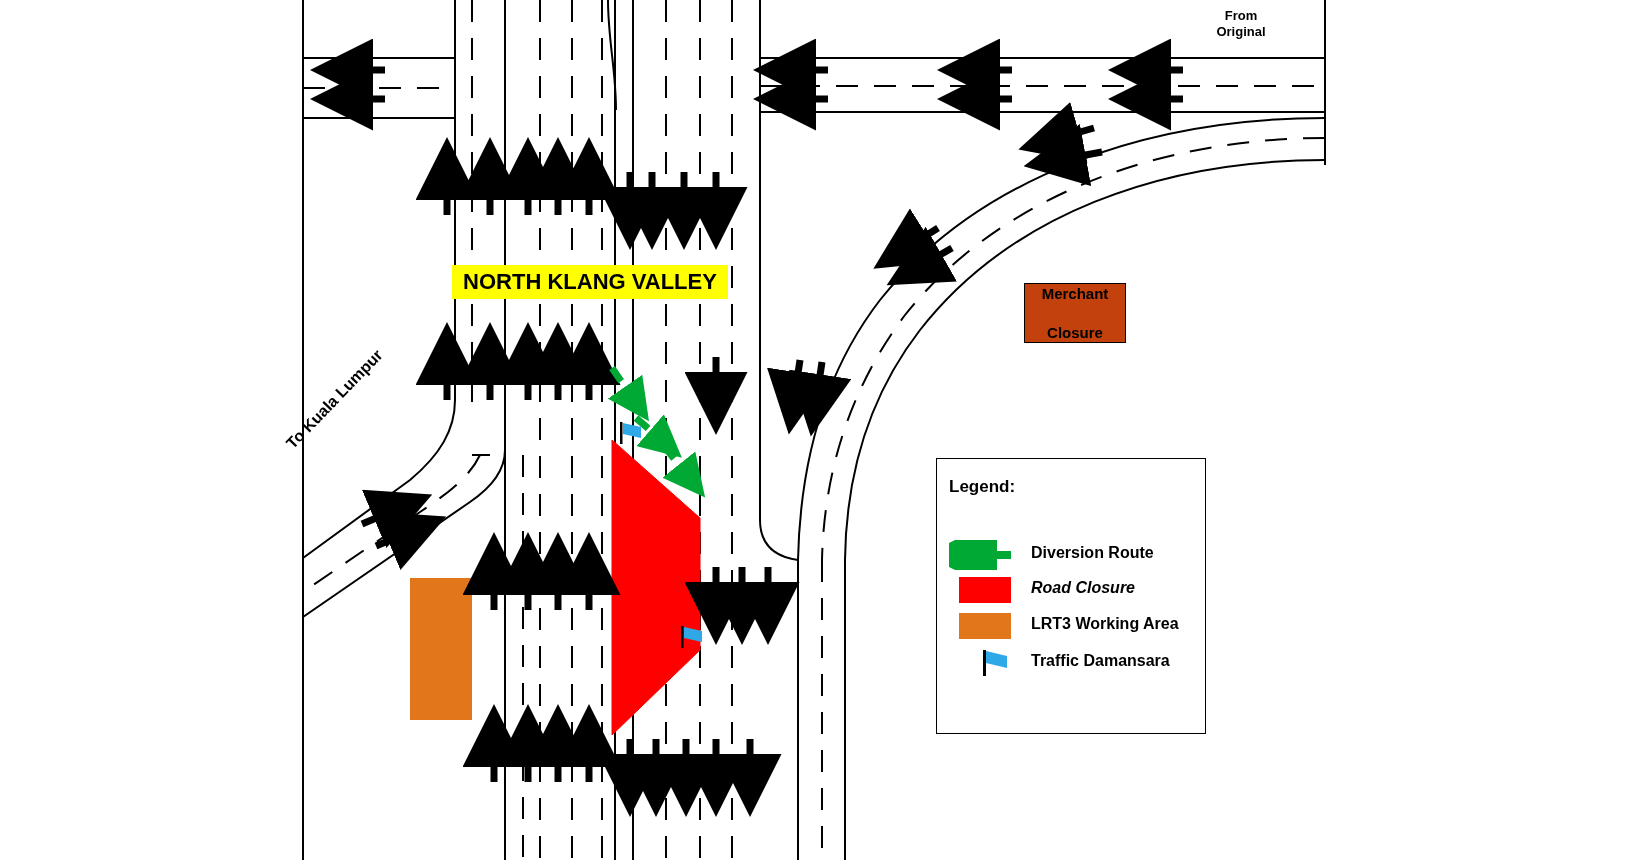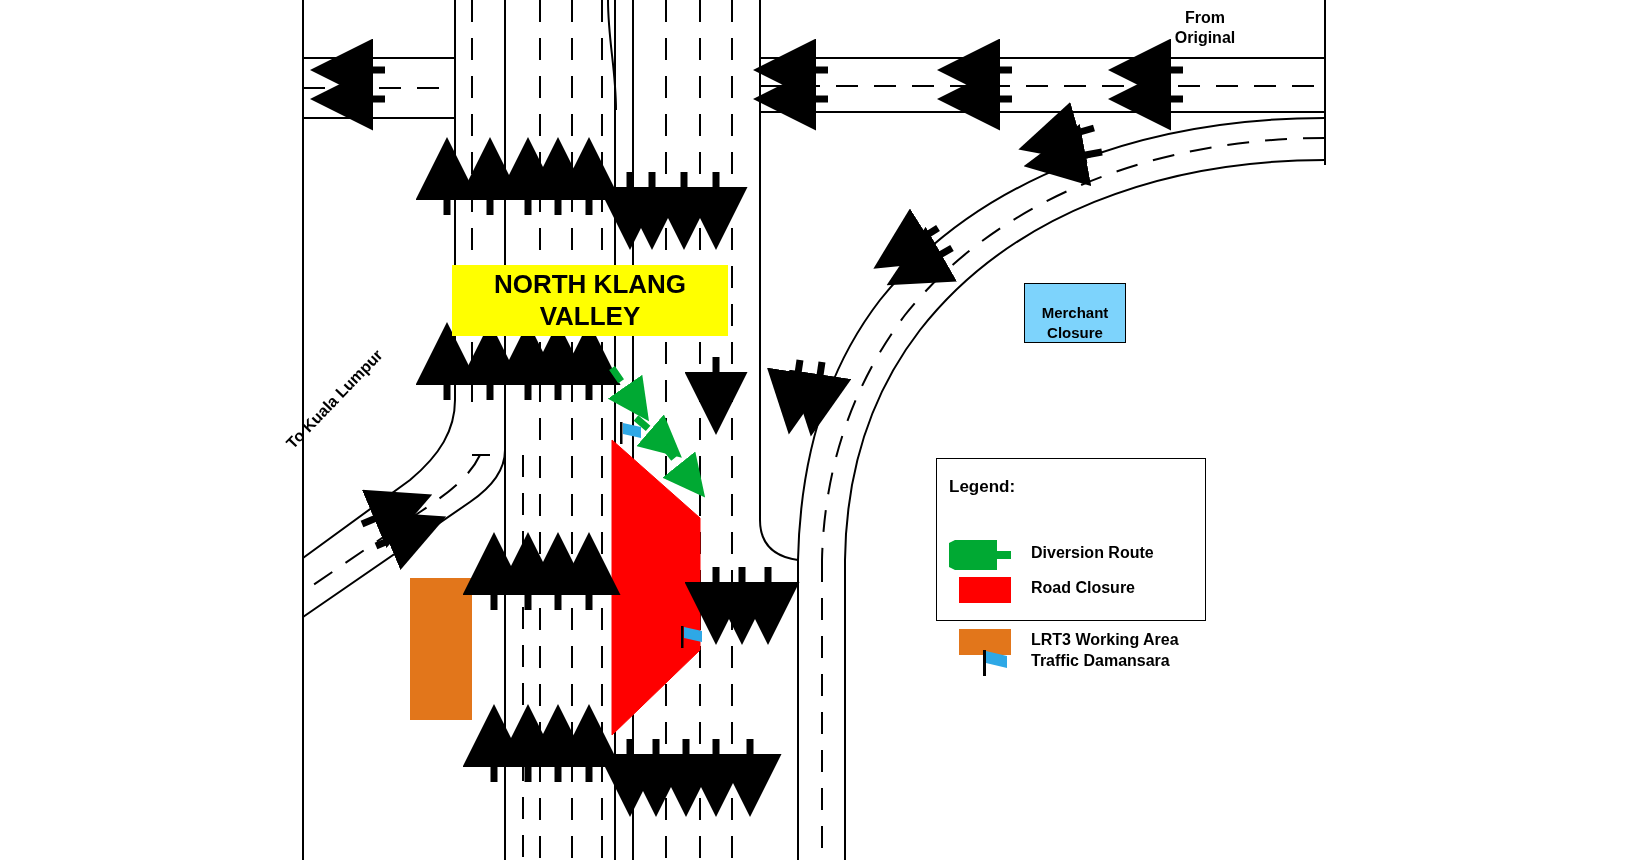"From" #from-damansara { font-size: 16px -> 13px; left: 1150px -> 1186px }
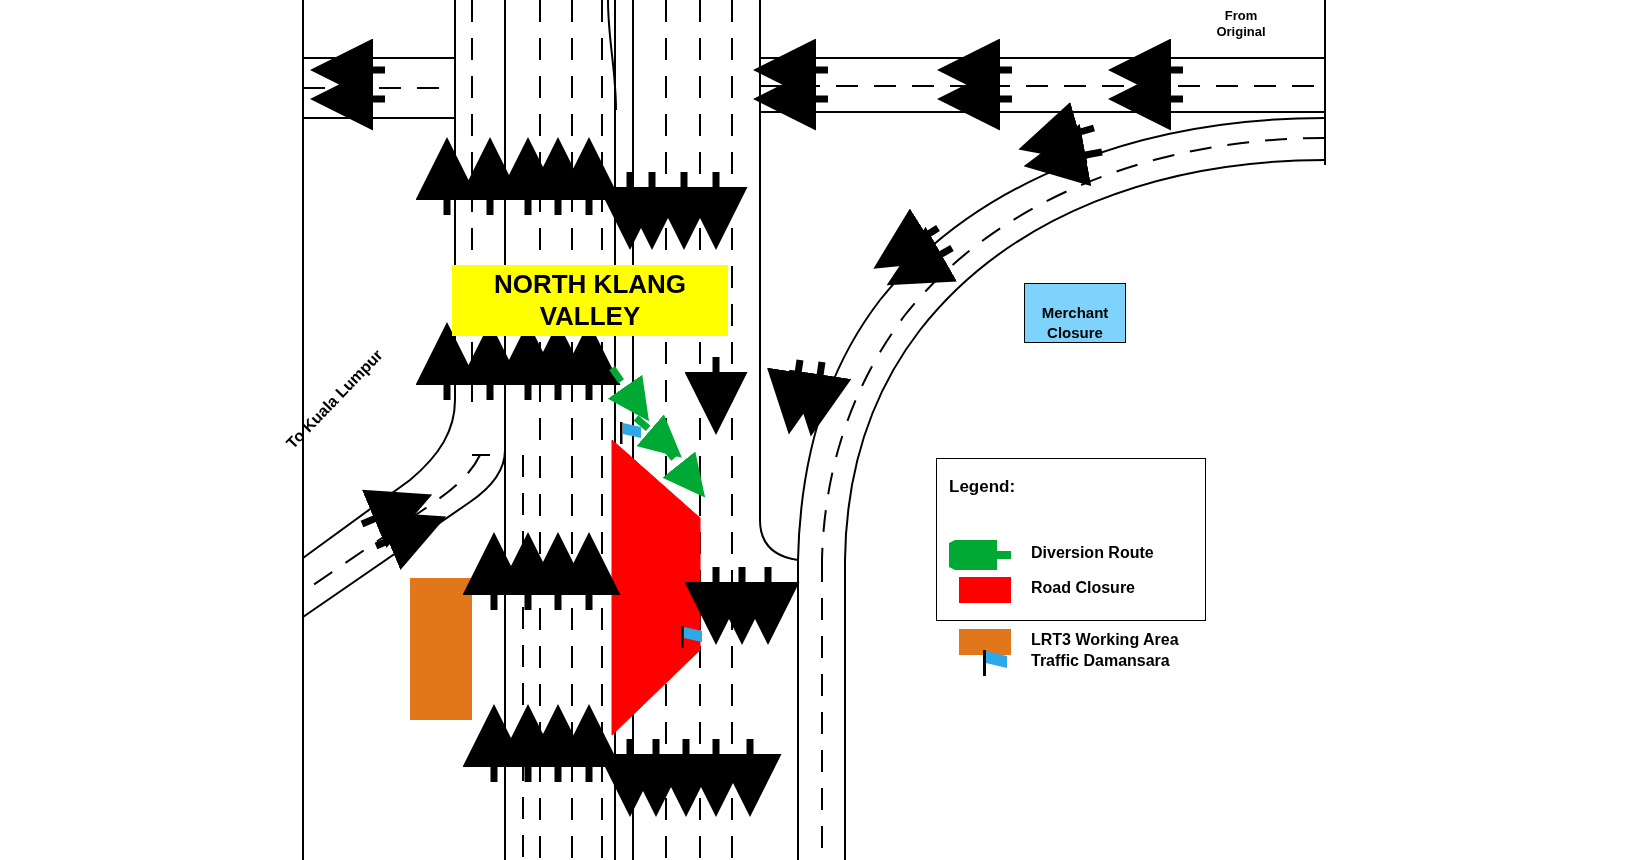"NORTH KLANG VALLEY" #nkve-label { font-size: 26px -> 22px }
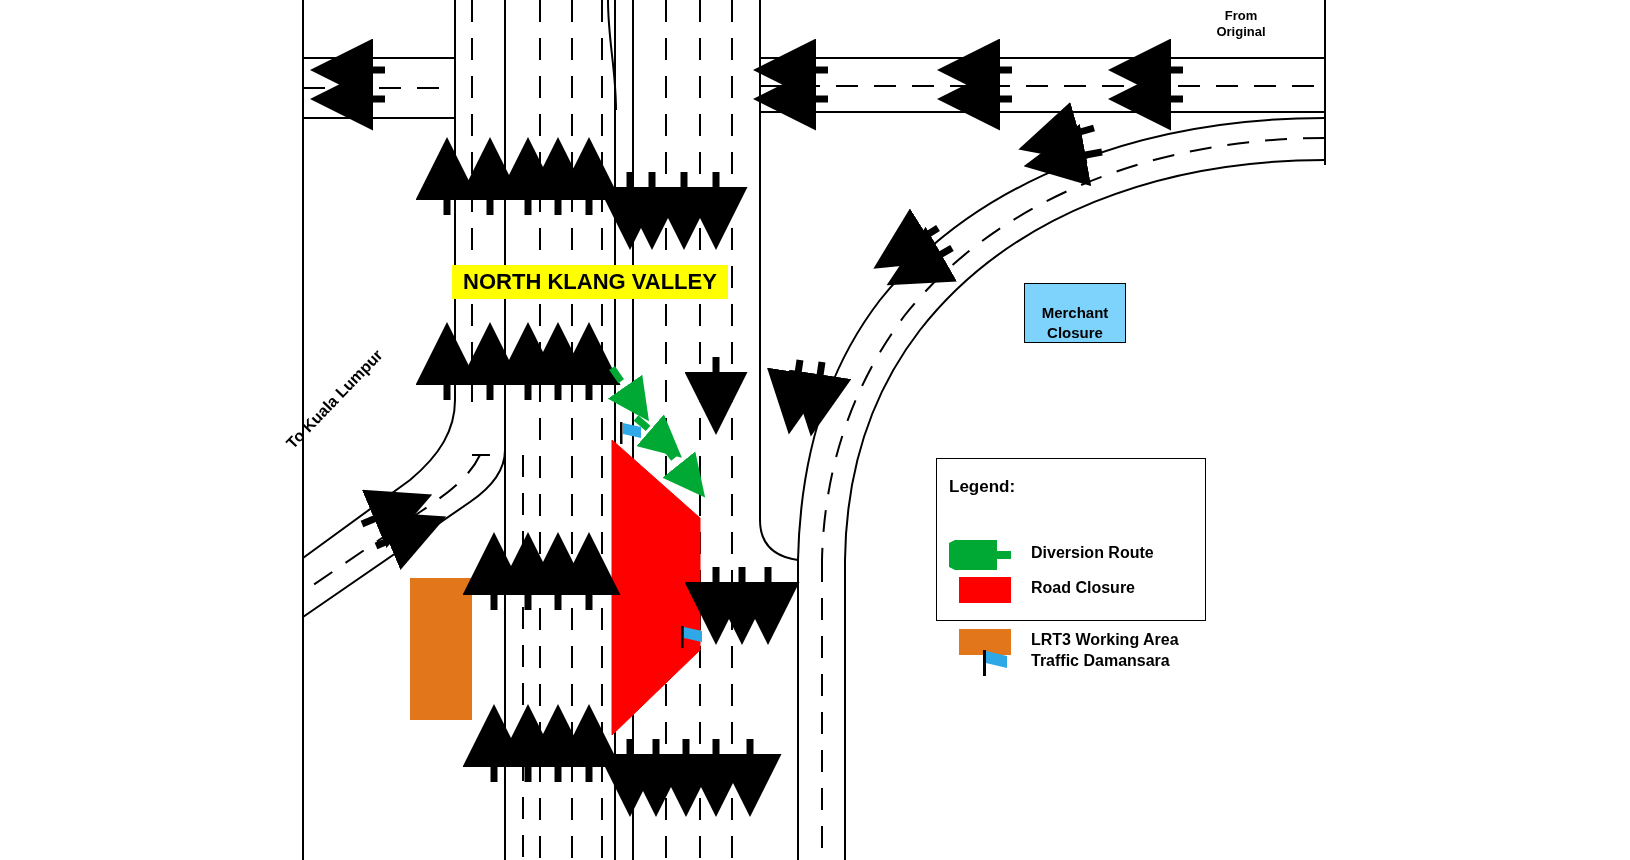"Merchant" #merchant-square { background: #7dd3fc -> #c2410c; justify-content: flex-end -> space-between }
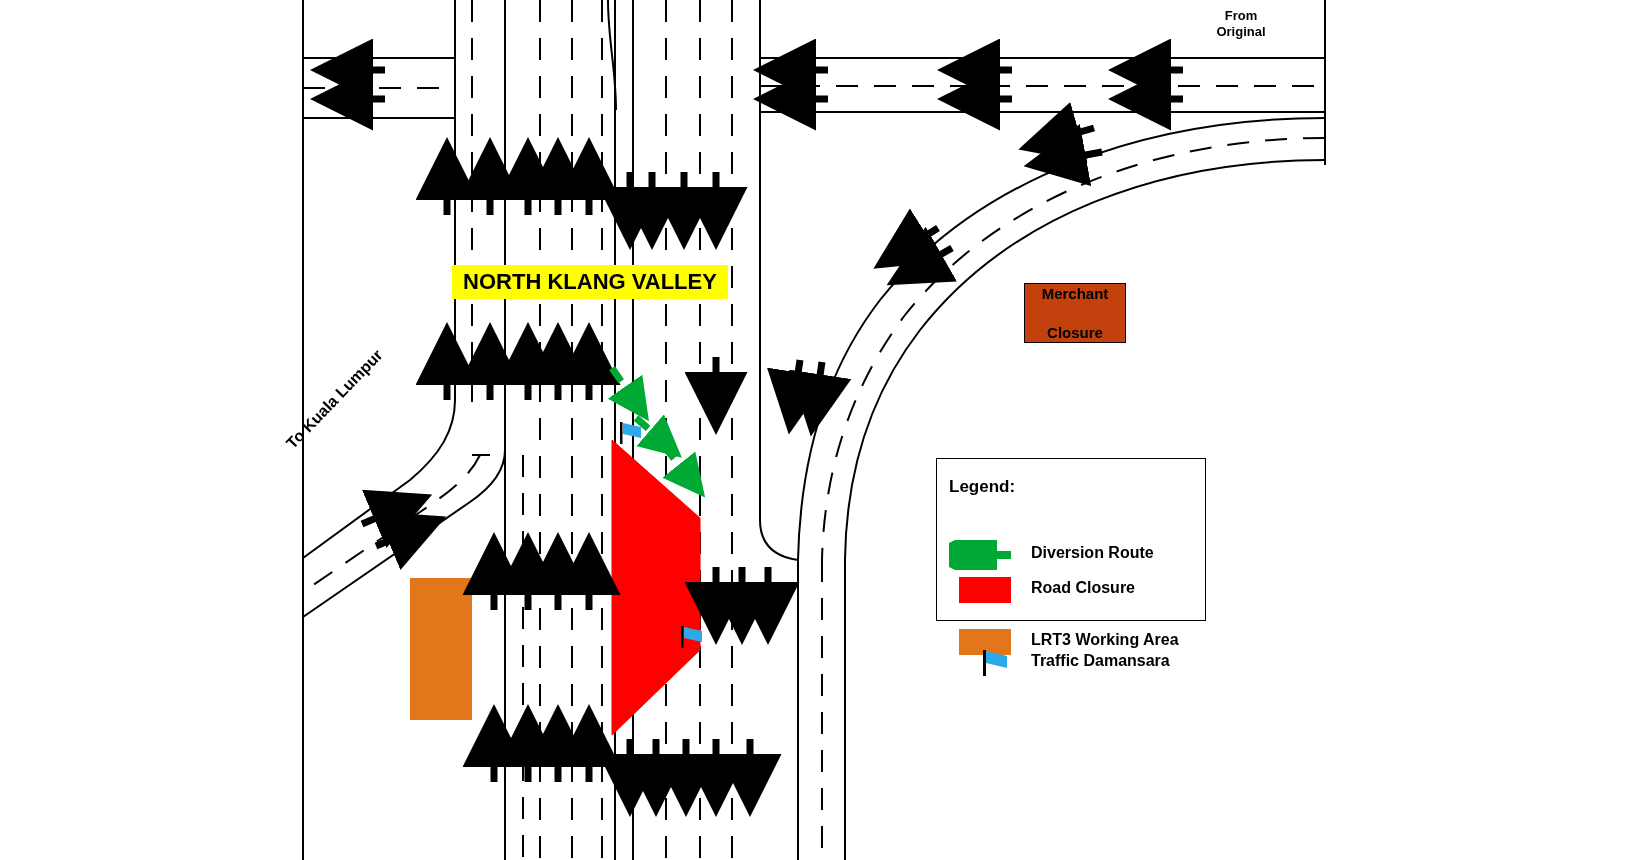"Legend:" #legend { height: 163px -> 276px }
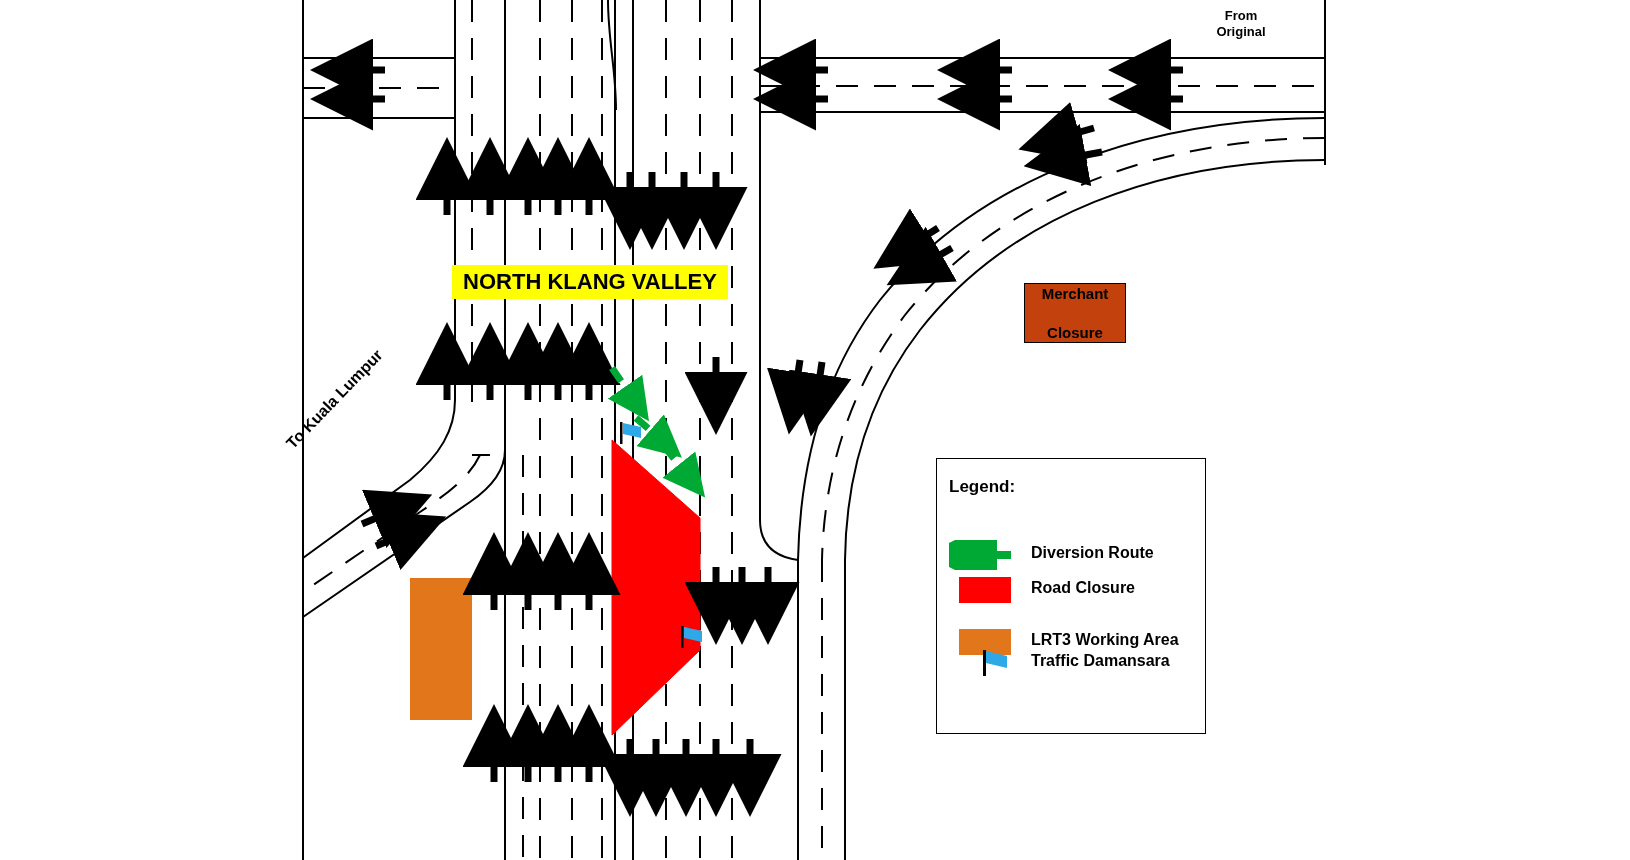"Road Closure" div.legend-row { font-style: none -> italic }
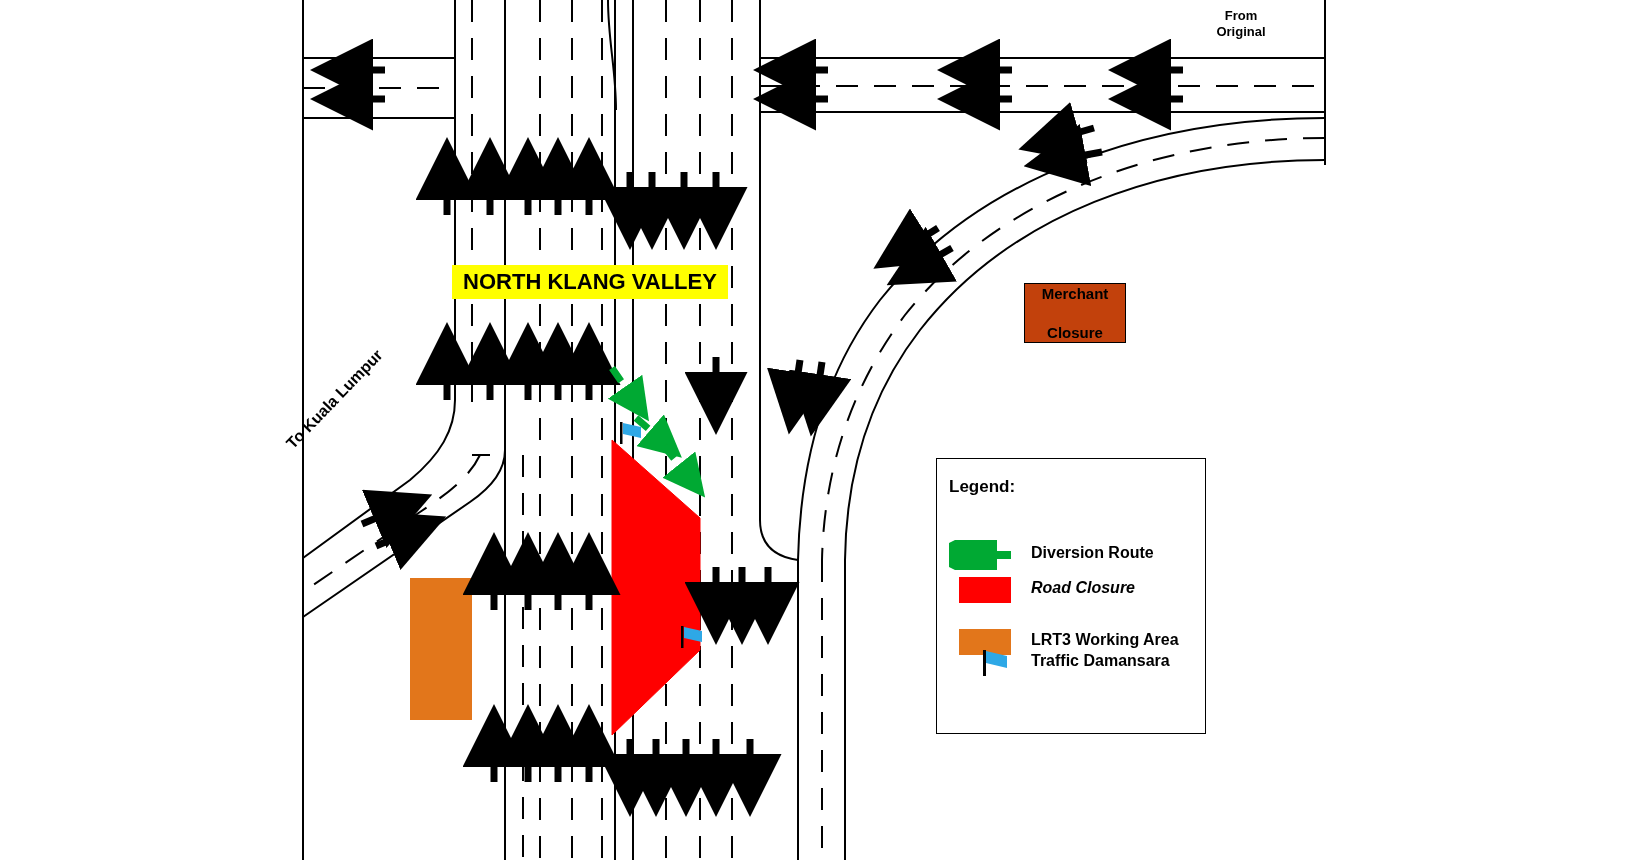"LRT3 Working Area" div.legend-row { top: 168px -> 152px }
